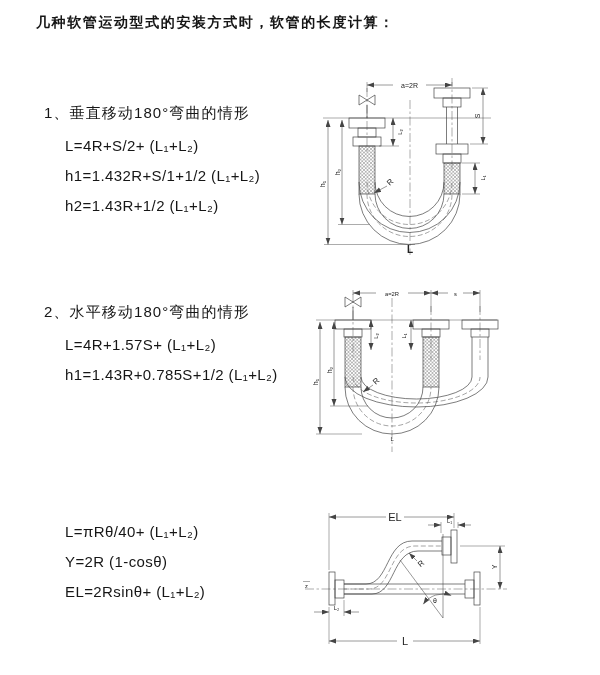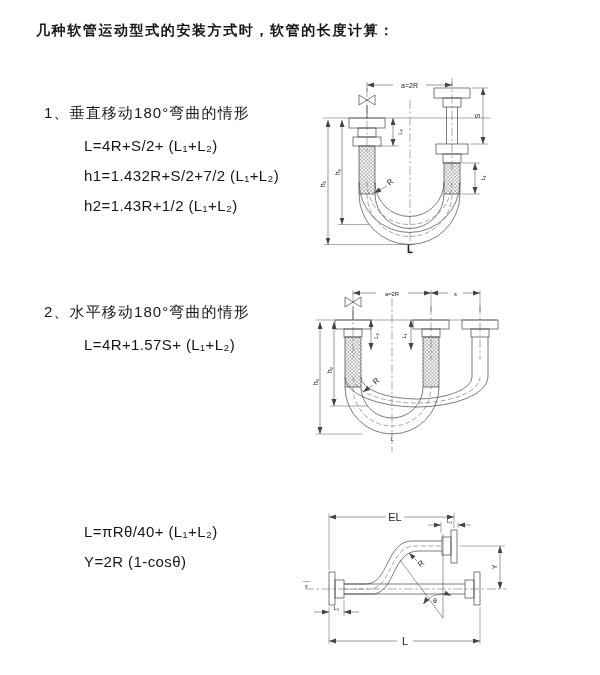"几种软管运动型式的安装方式时，软管的长度计算：" .title { top: 22px -> 14px }
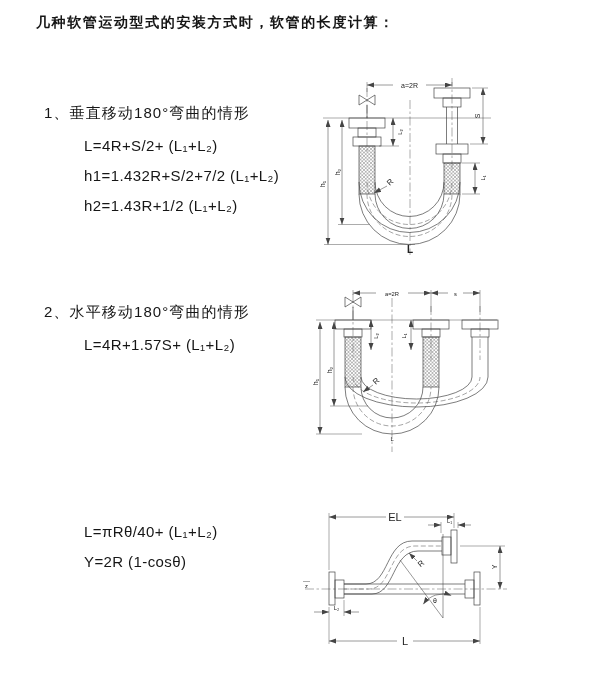"L=4R+S/2+ (L₁+L₂)" .formula { margin-left: 40px -> 21px }
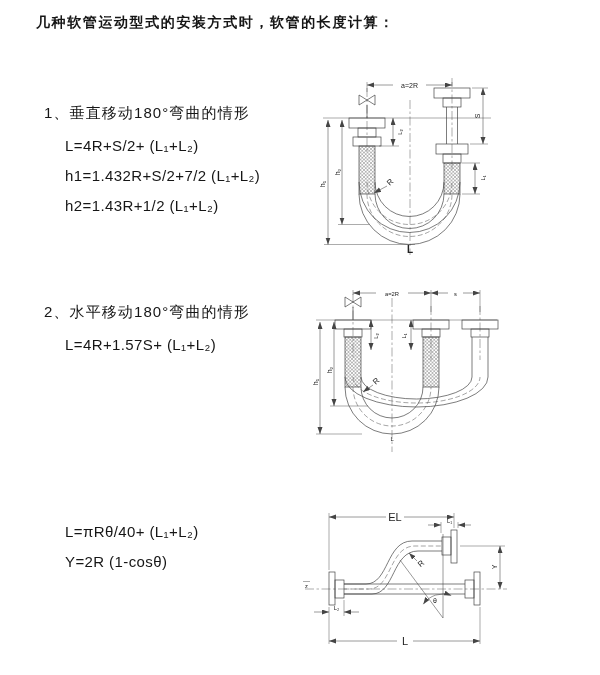"h1=1.432R+S/2+7/2 (L₁+L₂)" div.formula { text: 1.432R+S/2+7/2 -> 1.432R+S/1+1/2 }
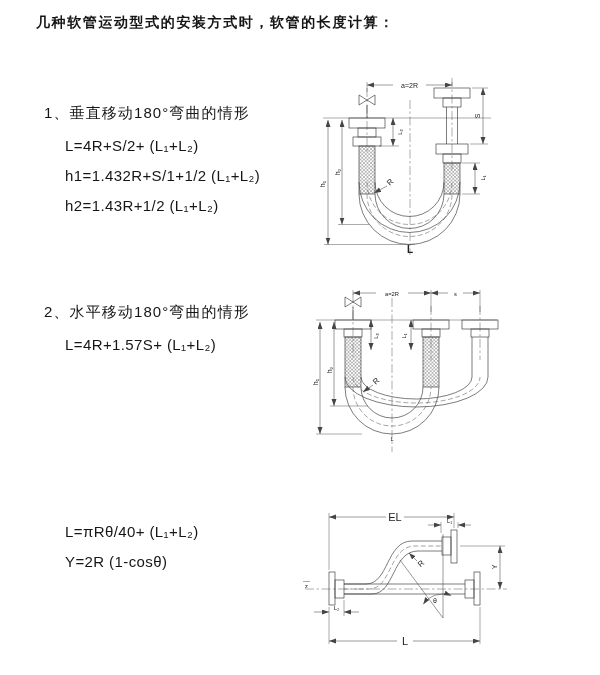"h1=1.43R+0.785S+1/2 (L₁+L₂)" div.formula { html: none -> <div>h1=1.43R+0.785S+1/2 (L₁+L₂)</div> }
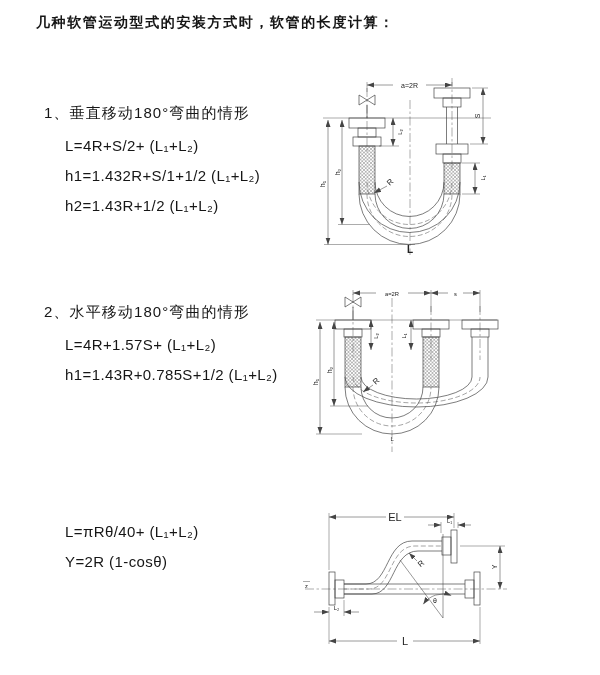"EL=2Rsinθ+ (L₁+L₂)" div.formula { html: none -> <div>EL=2Rsinθ+ (L₁+L₂)</div> }
